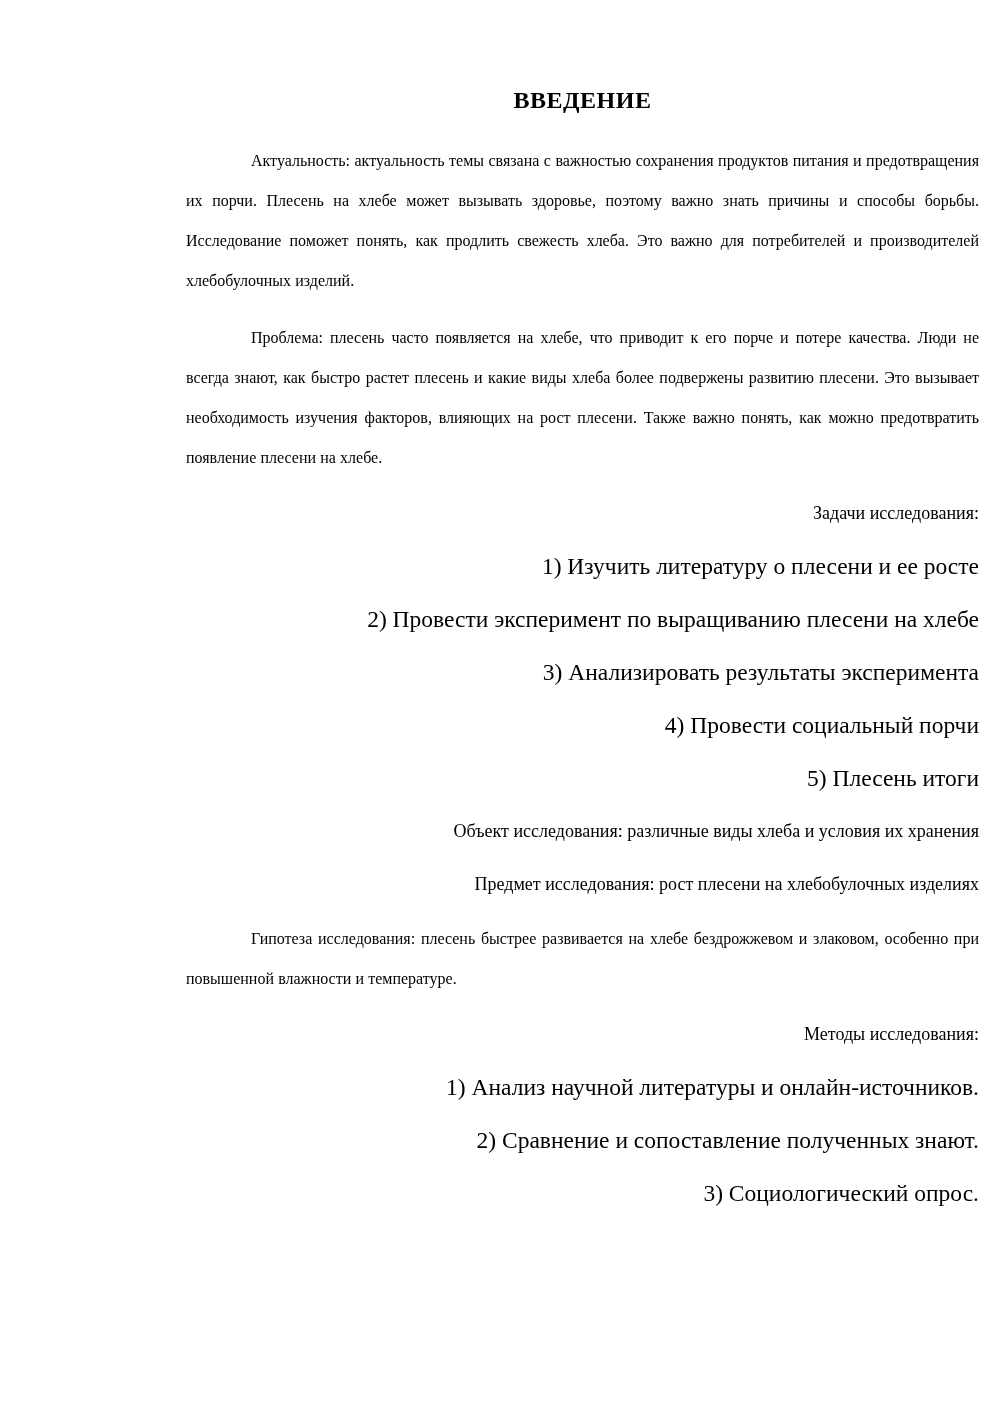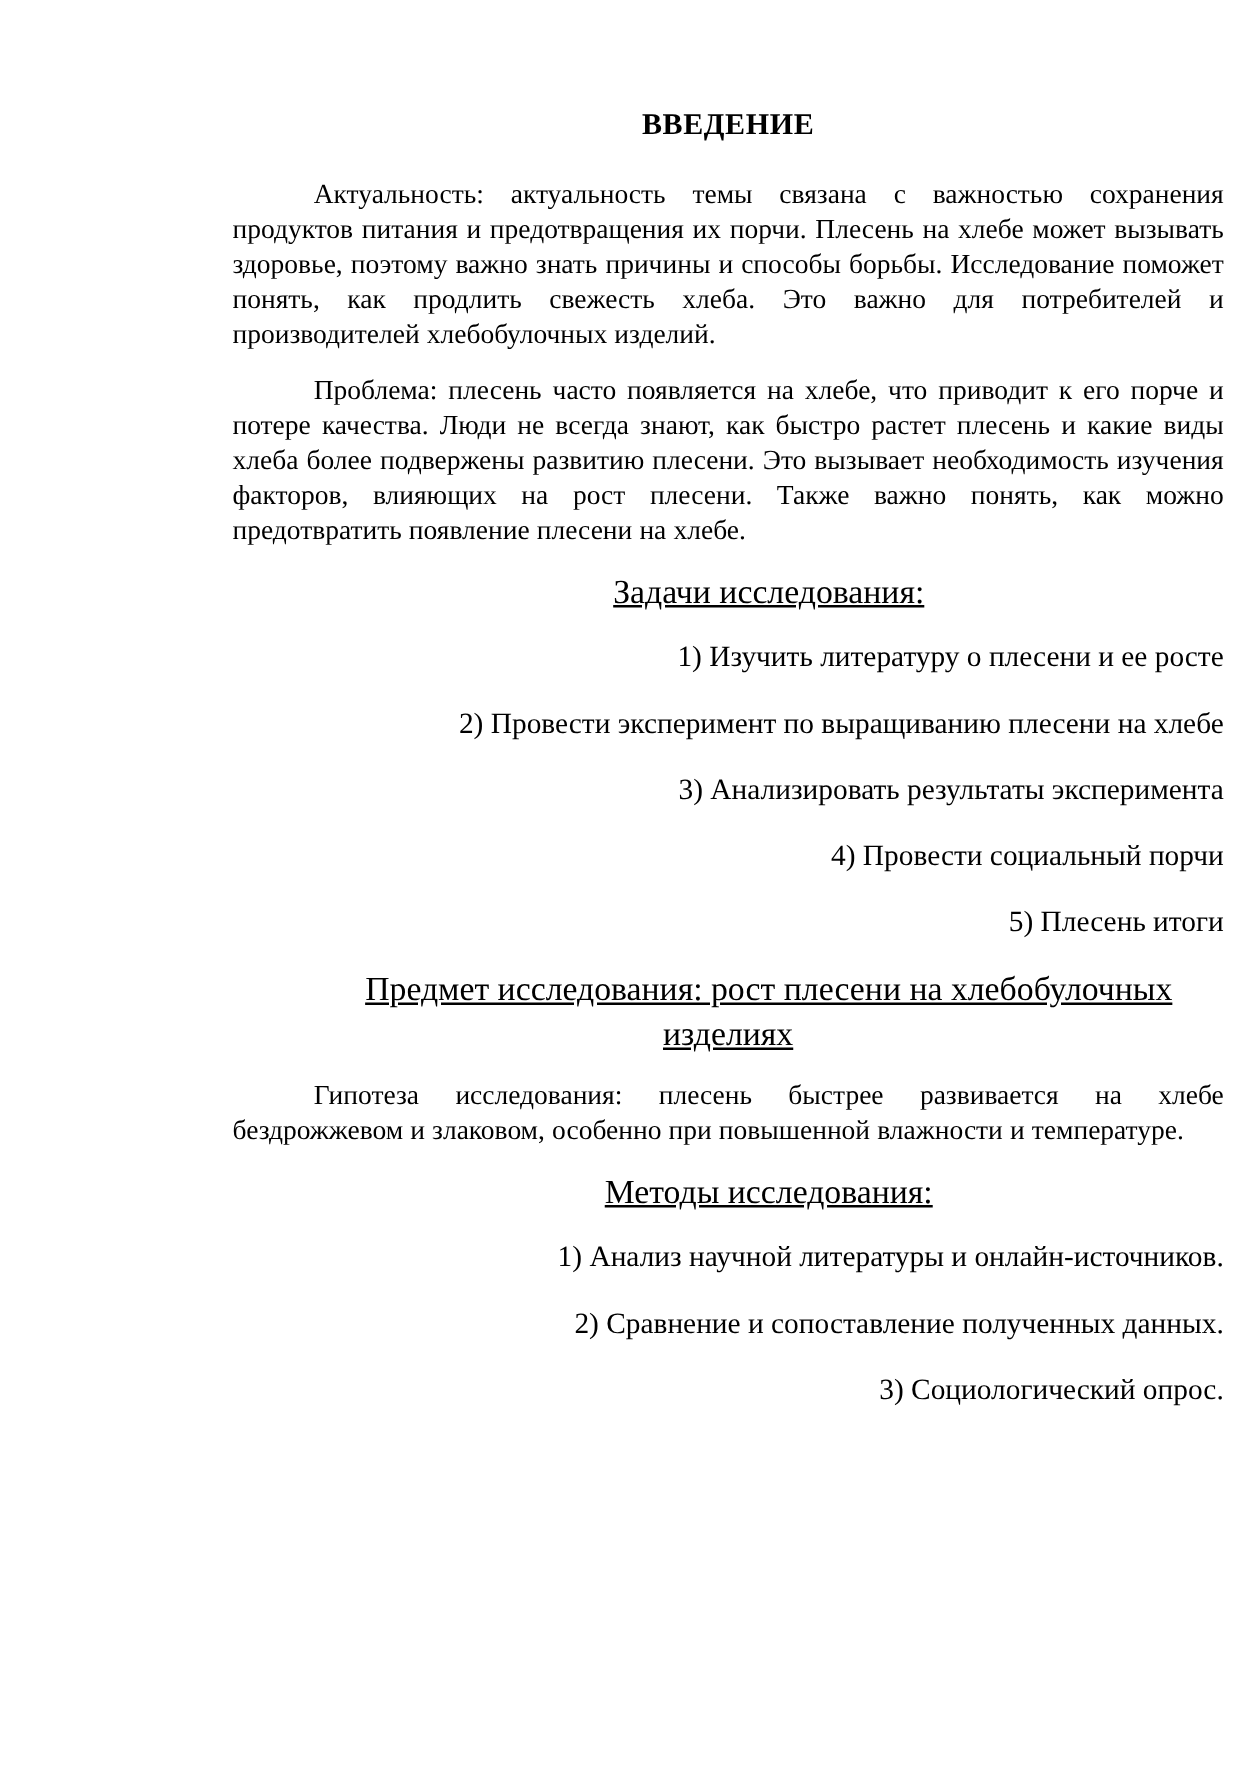"Актуальность: актуальность темы связана" .para { font-size: 22px -> 16px; line-height: 28px -> 40px }
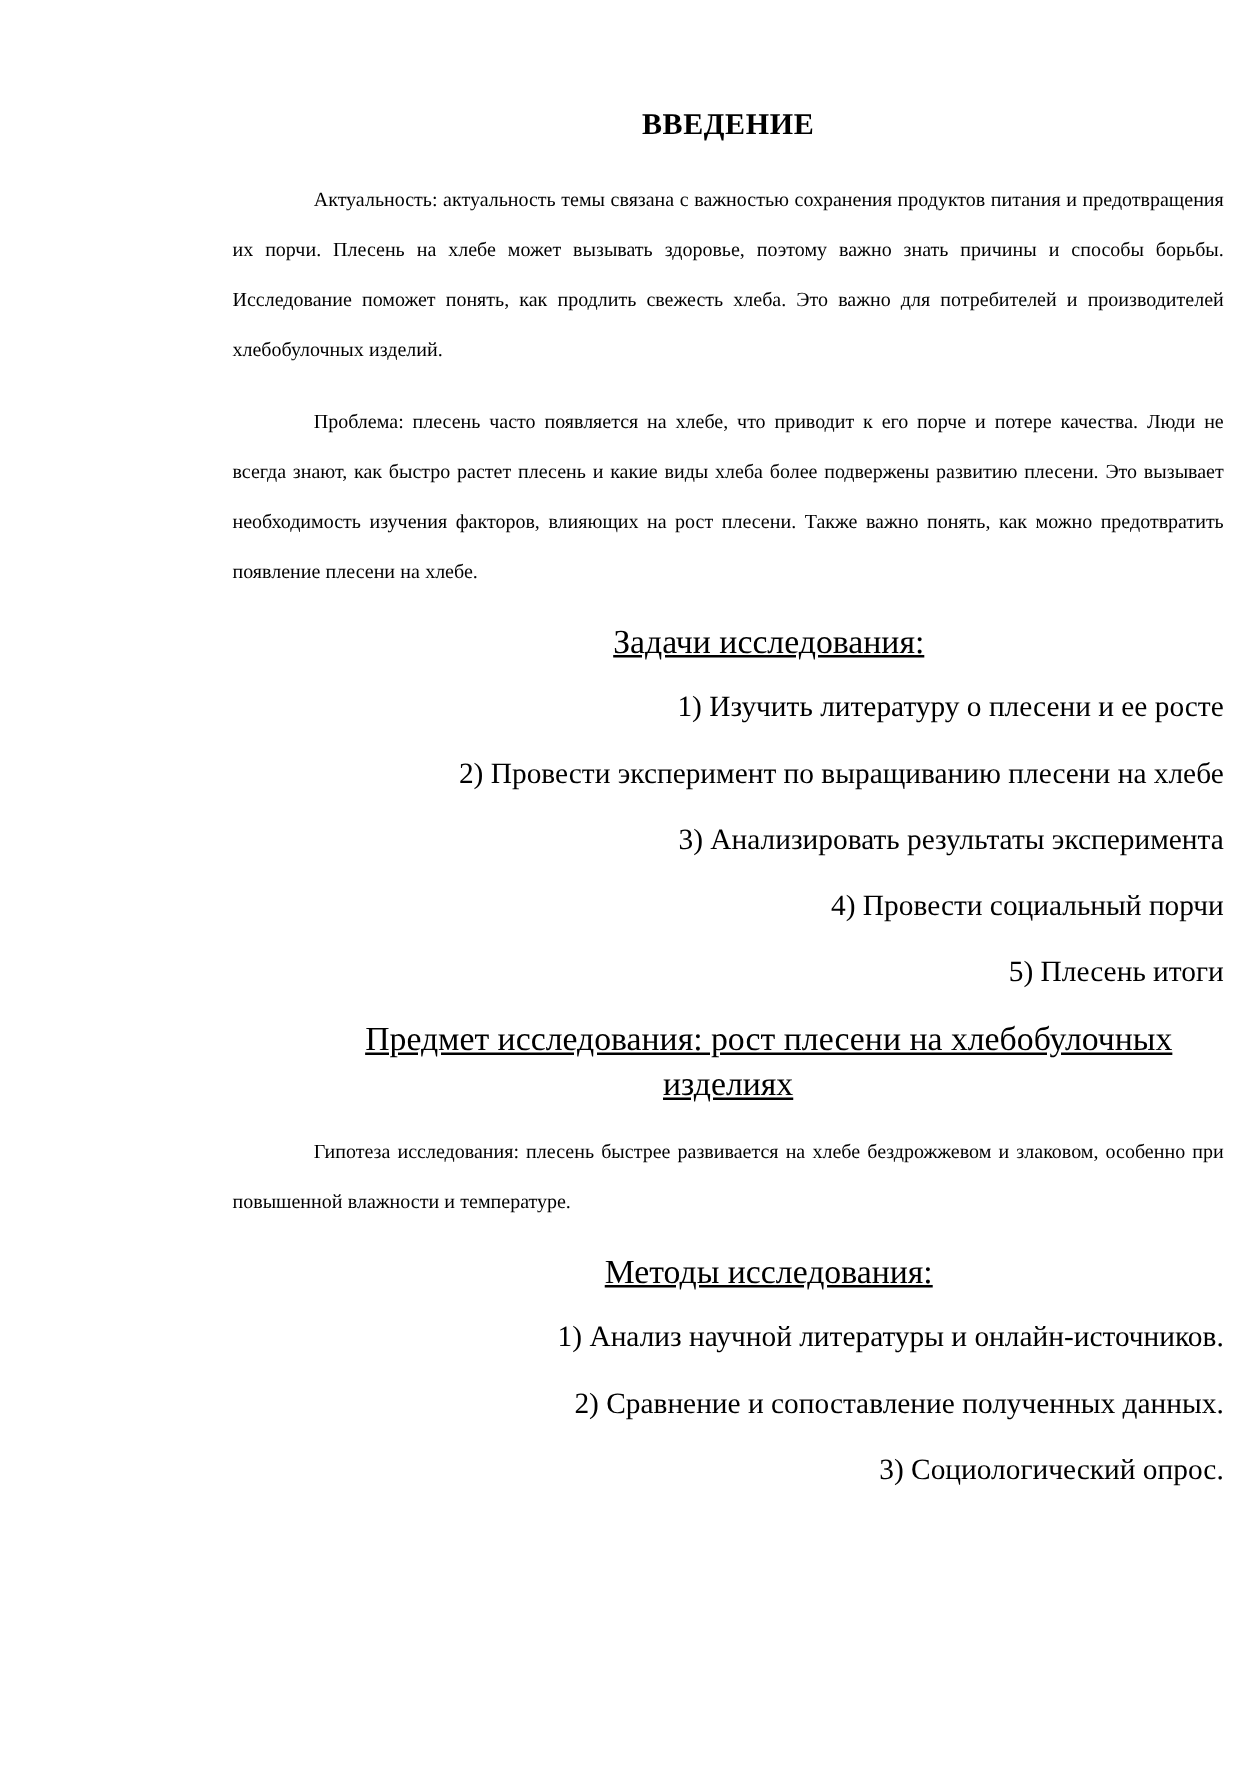"Задачи исследования:" .heading-line { font-size: 27px -> 18px; text-align: center -> right; text-decoration: underline -> none }
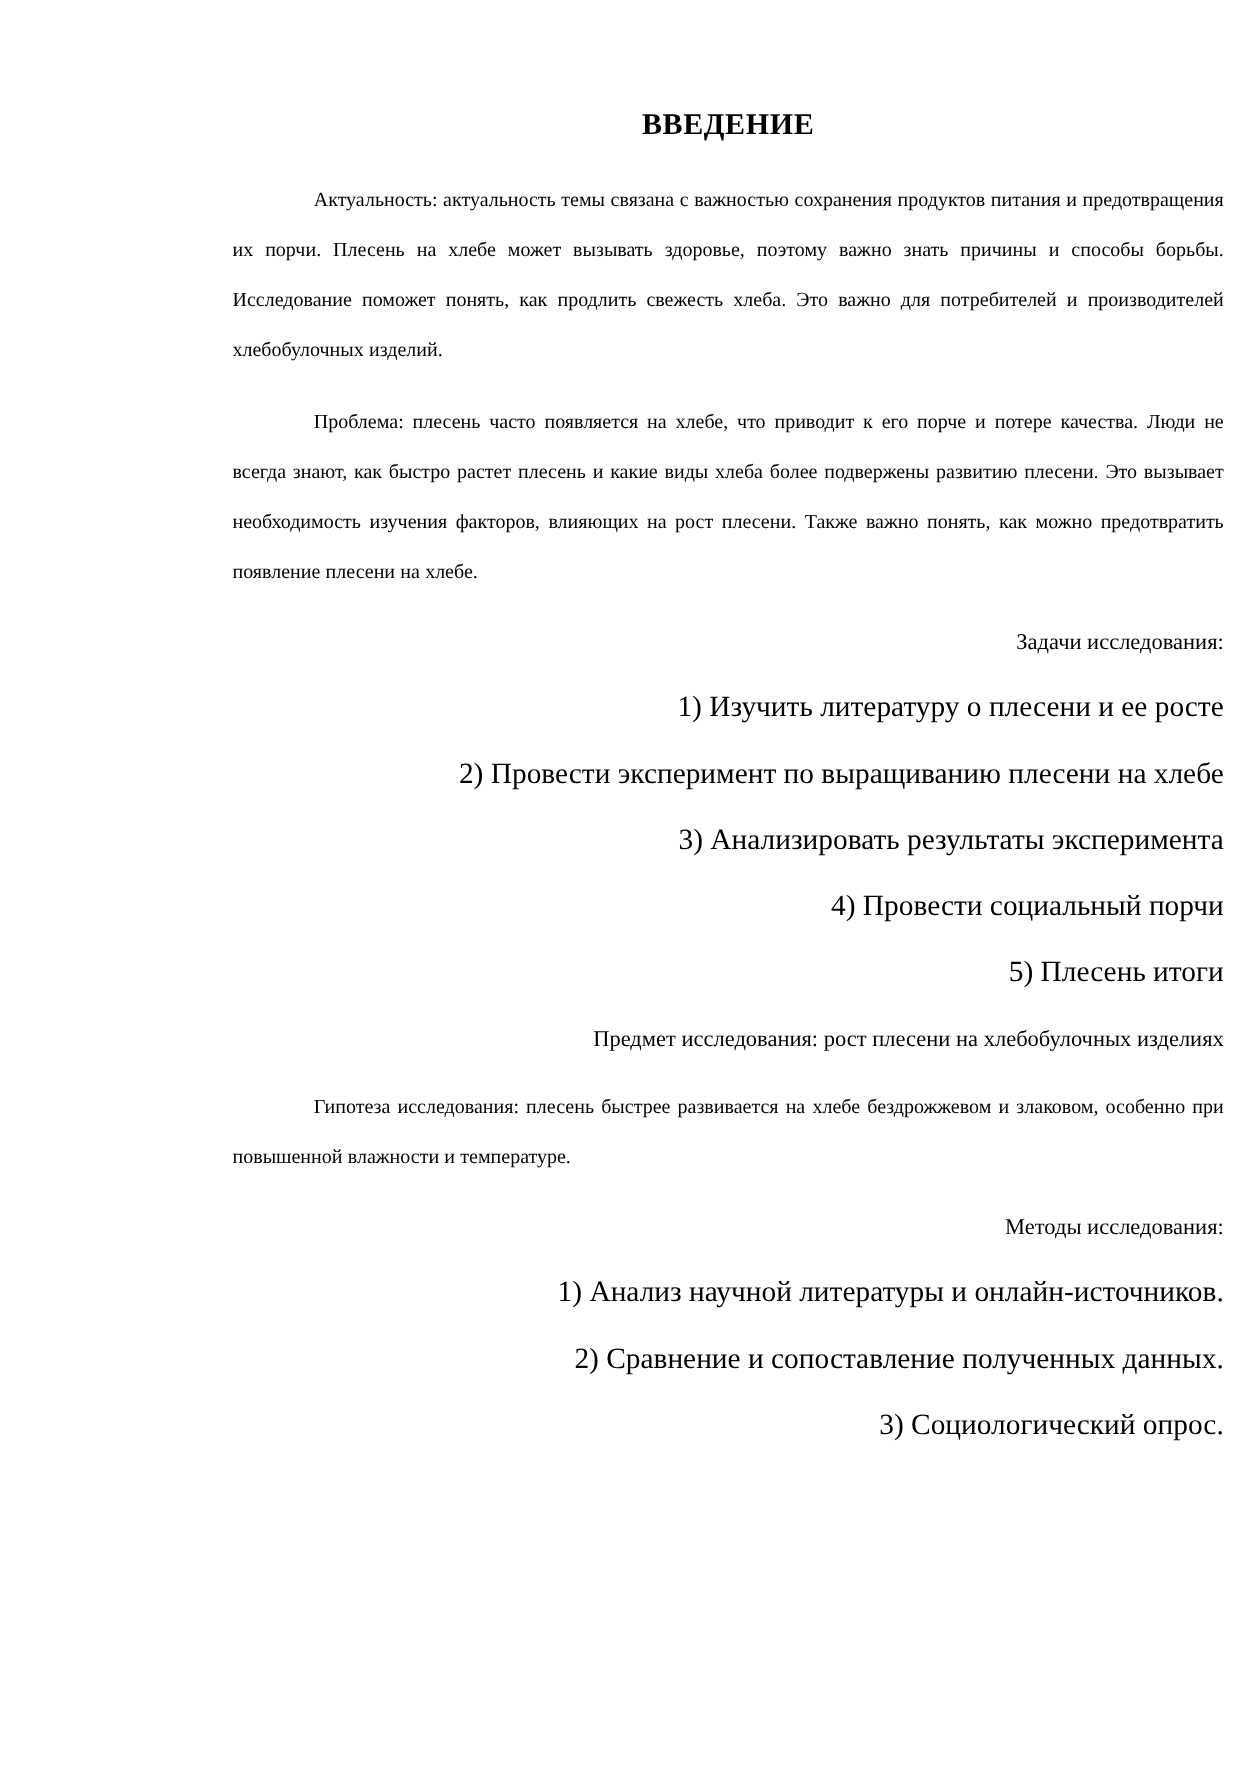"Объект исследования: различные виды" p.heading-line { html: none -> <p>Объект исследования: различные виды хлеба и условия их хранения</p> }
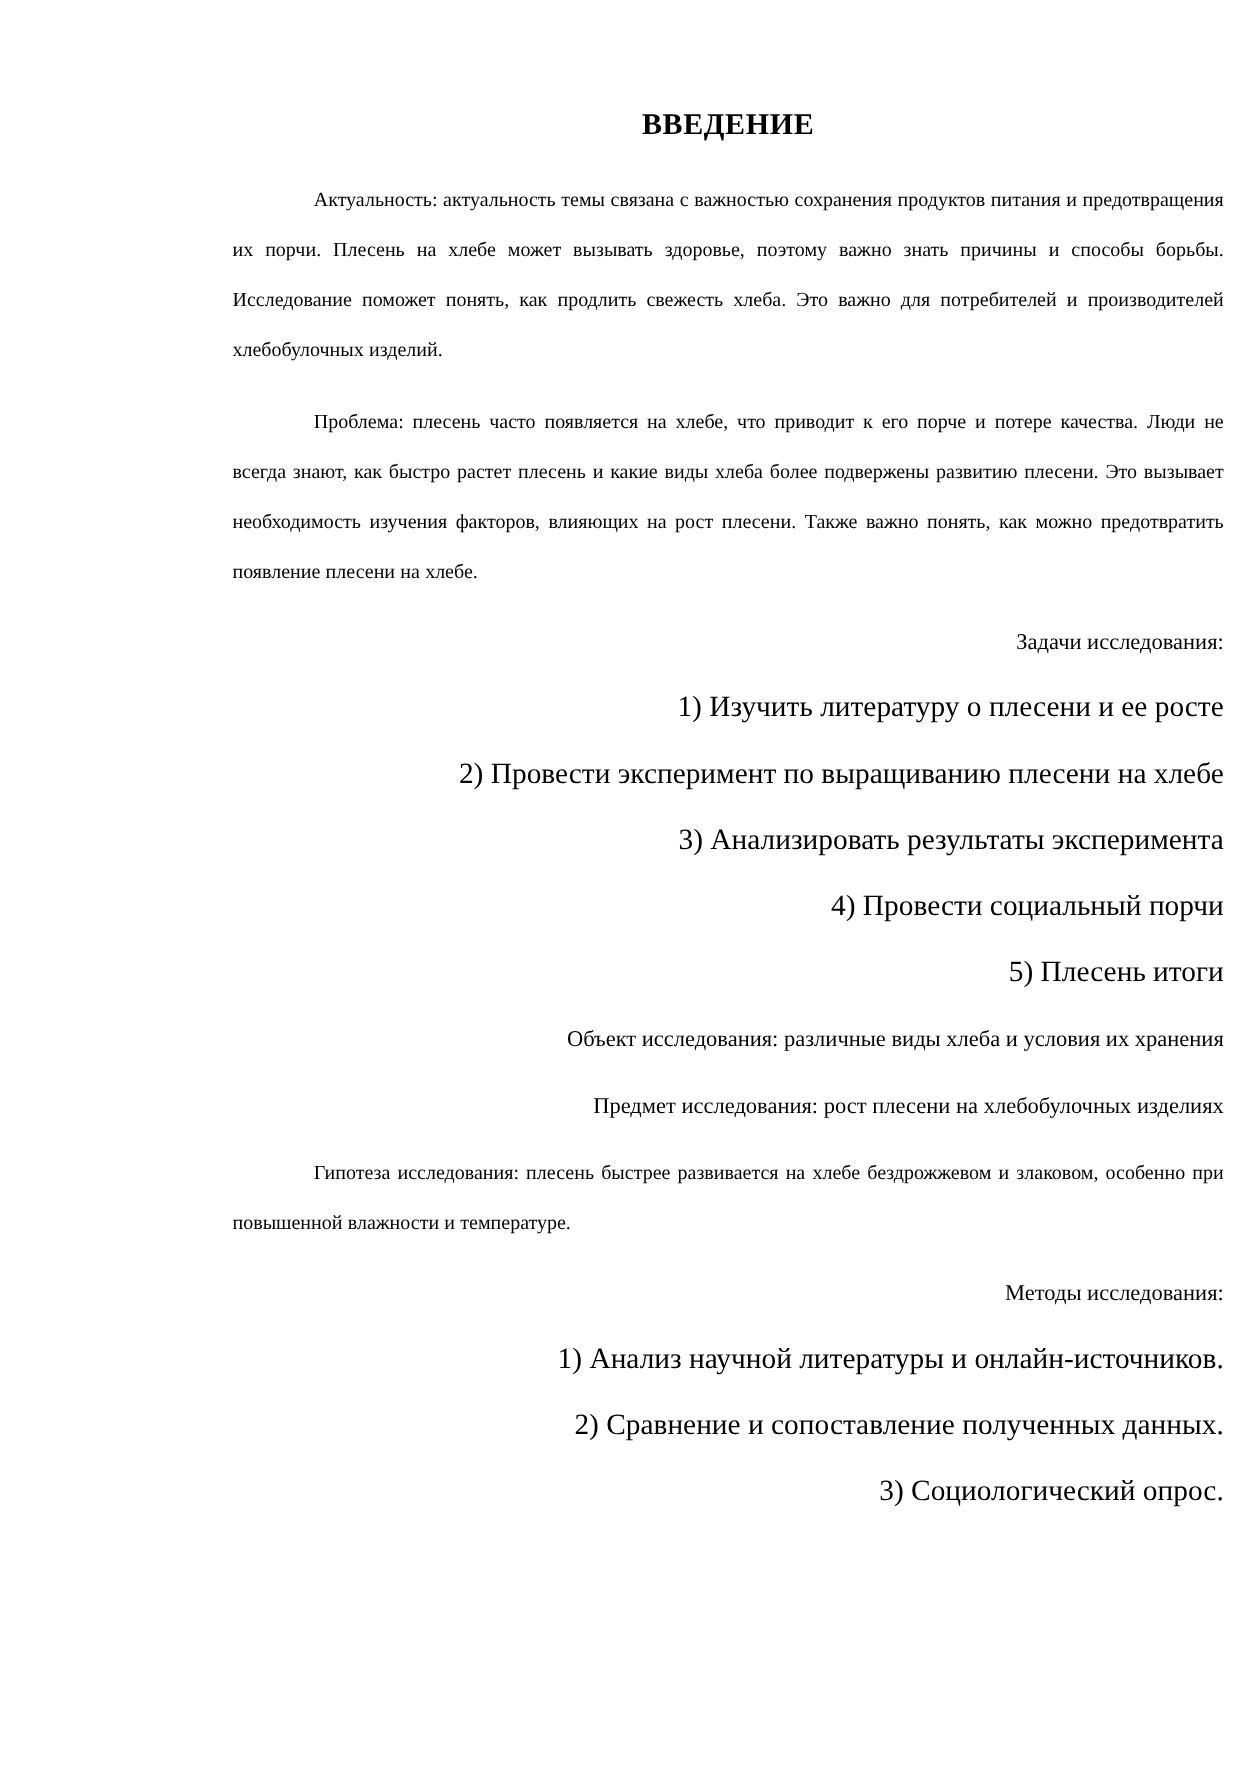"Сравнение и сопоставление полученных" span.item-text { text: данных -> знают }
